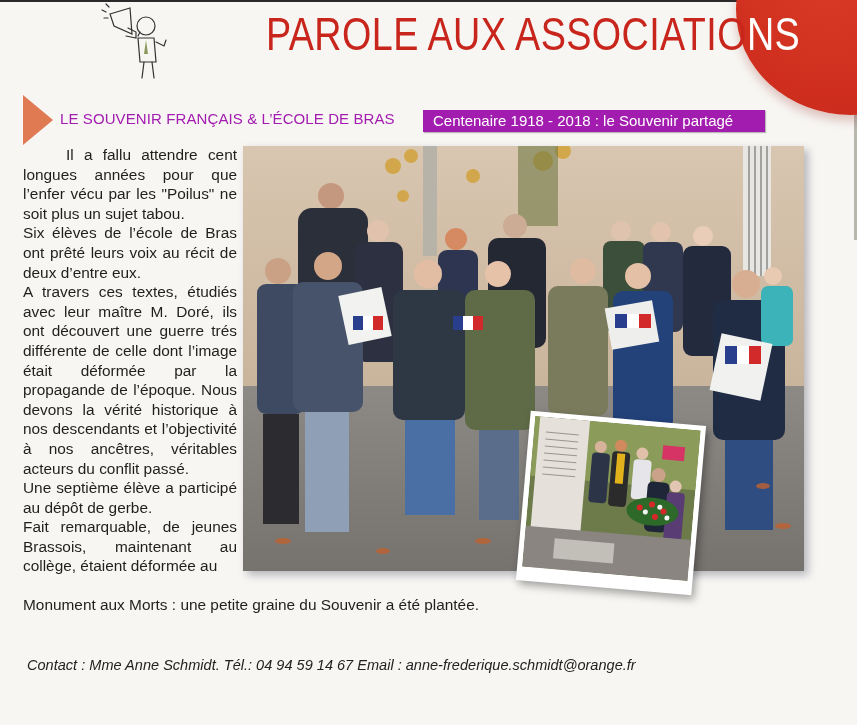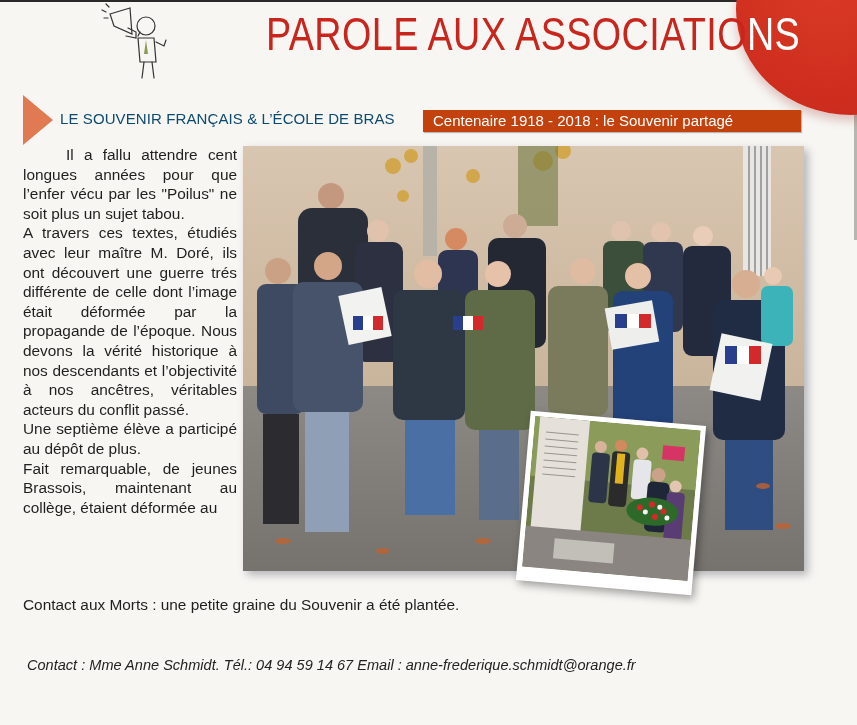"LE SOUVENIR FRANÇAIS & L’ÉCOLE" .section-heading { color: #0c4a6e -> #a21caf }
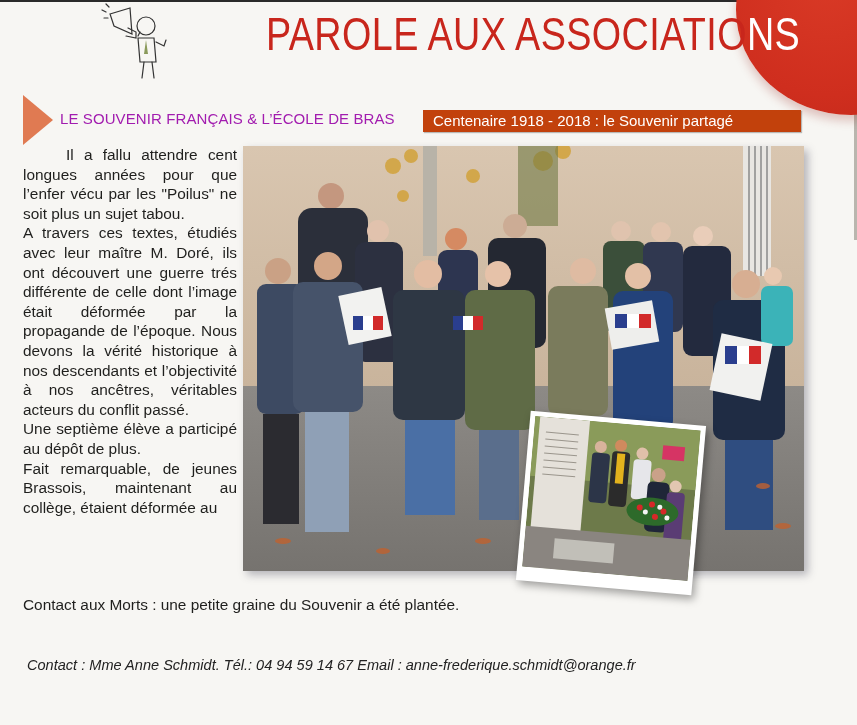"Centenaire 1918 - 2018 :" .subtitle-badge { background: #c2410c -> #a21caf; width: 378px -> 342px }
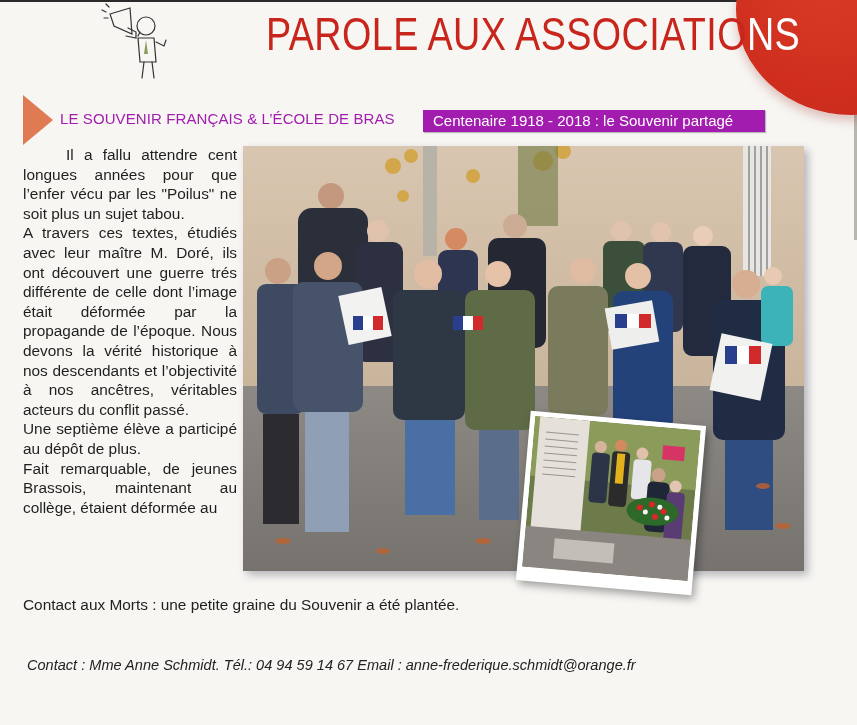"Six élèves de l’école de" p { html: none -> <p>Six élèves de l’école de Bras ont prêté leurs voix au récit de deux d’entre eux.</p> }
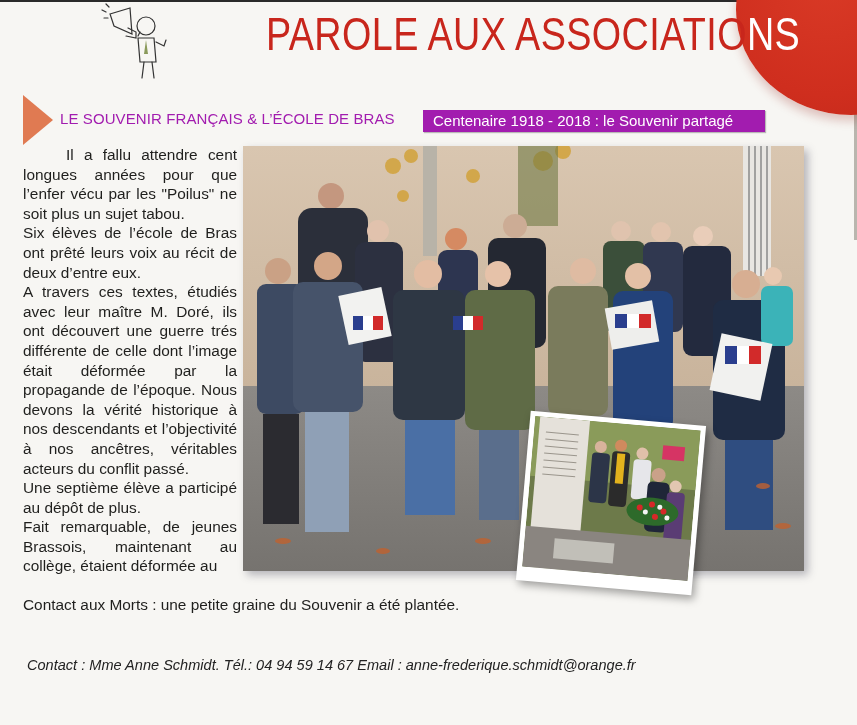"Une septième élève a participé" p { text: plus -> gerbe }
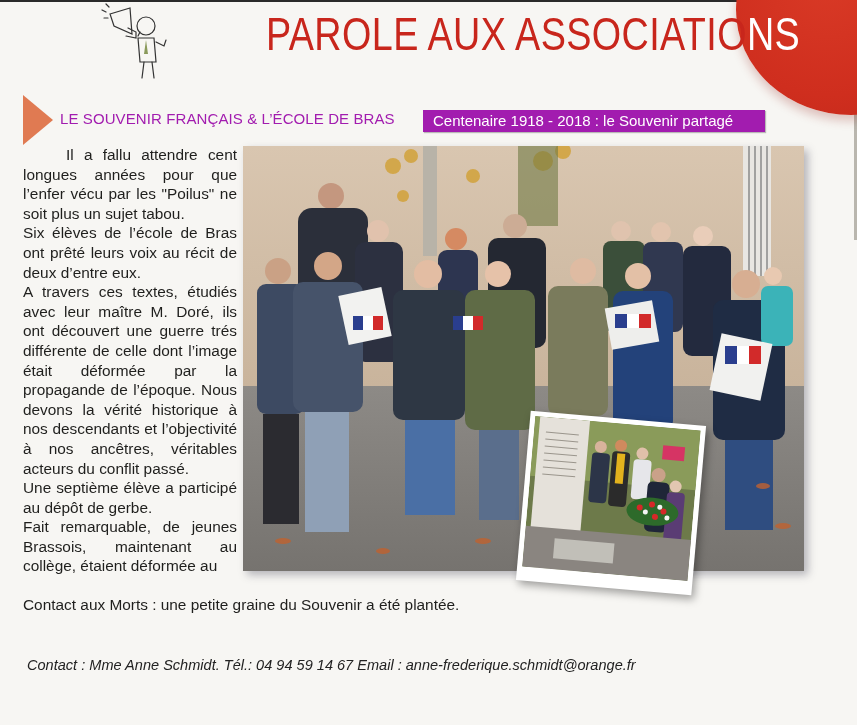"Contact aux Morts : une" div { text: Contact -> Monument }
